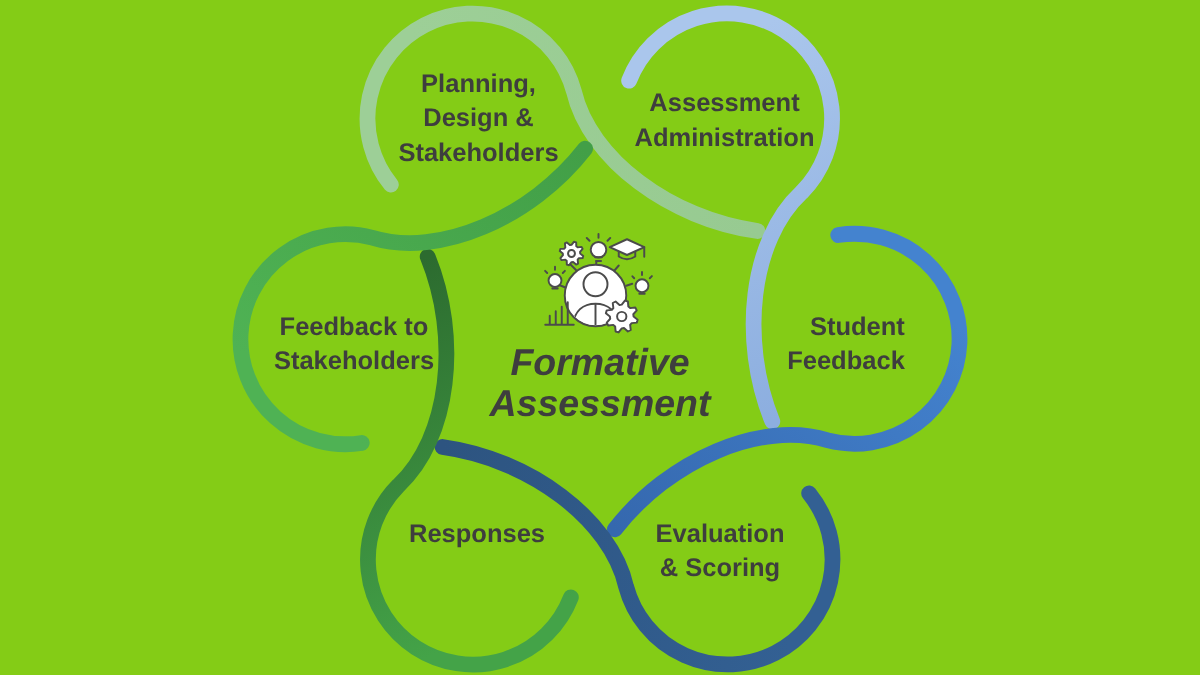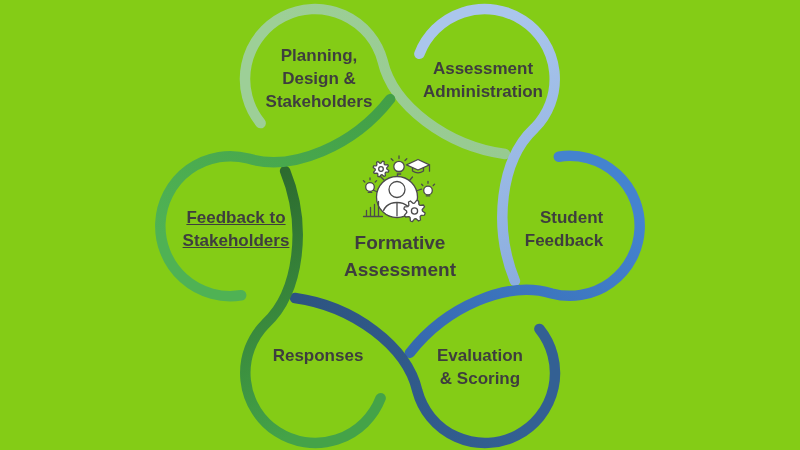"Feedback to" #lbl-feedback { text-decoration: underline -> none }
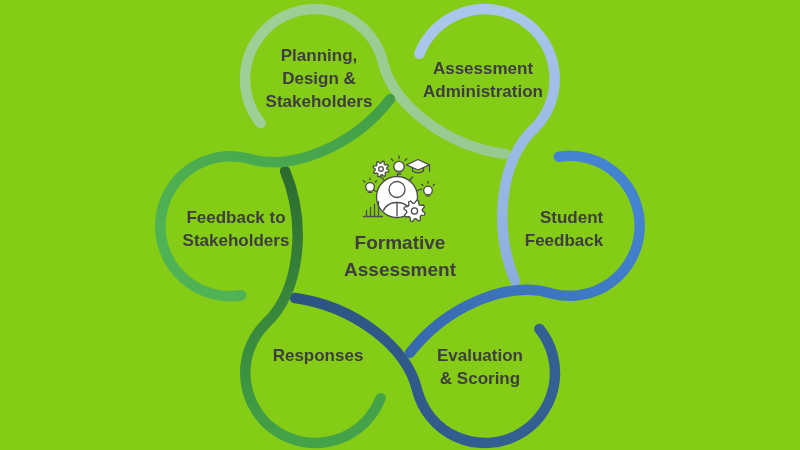"Formative" .center-lbl { font-size: 19px -> 25px; font-style: none -> italic }
